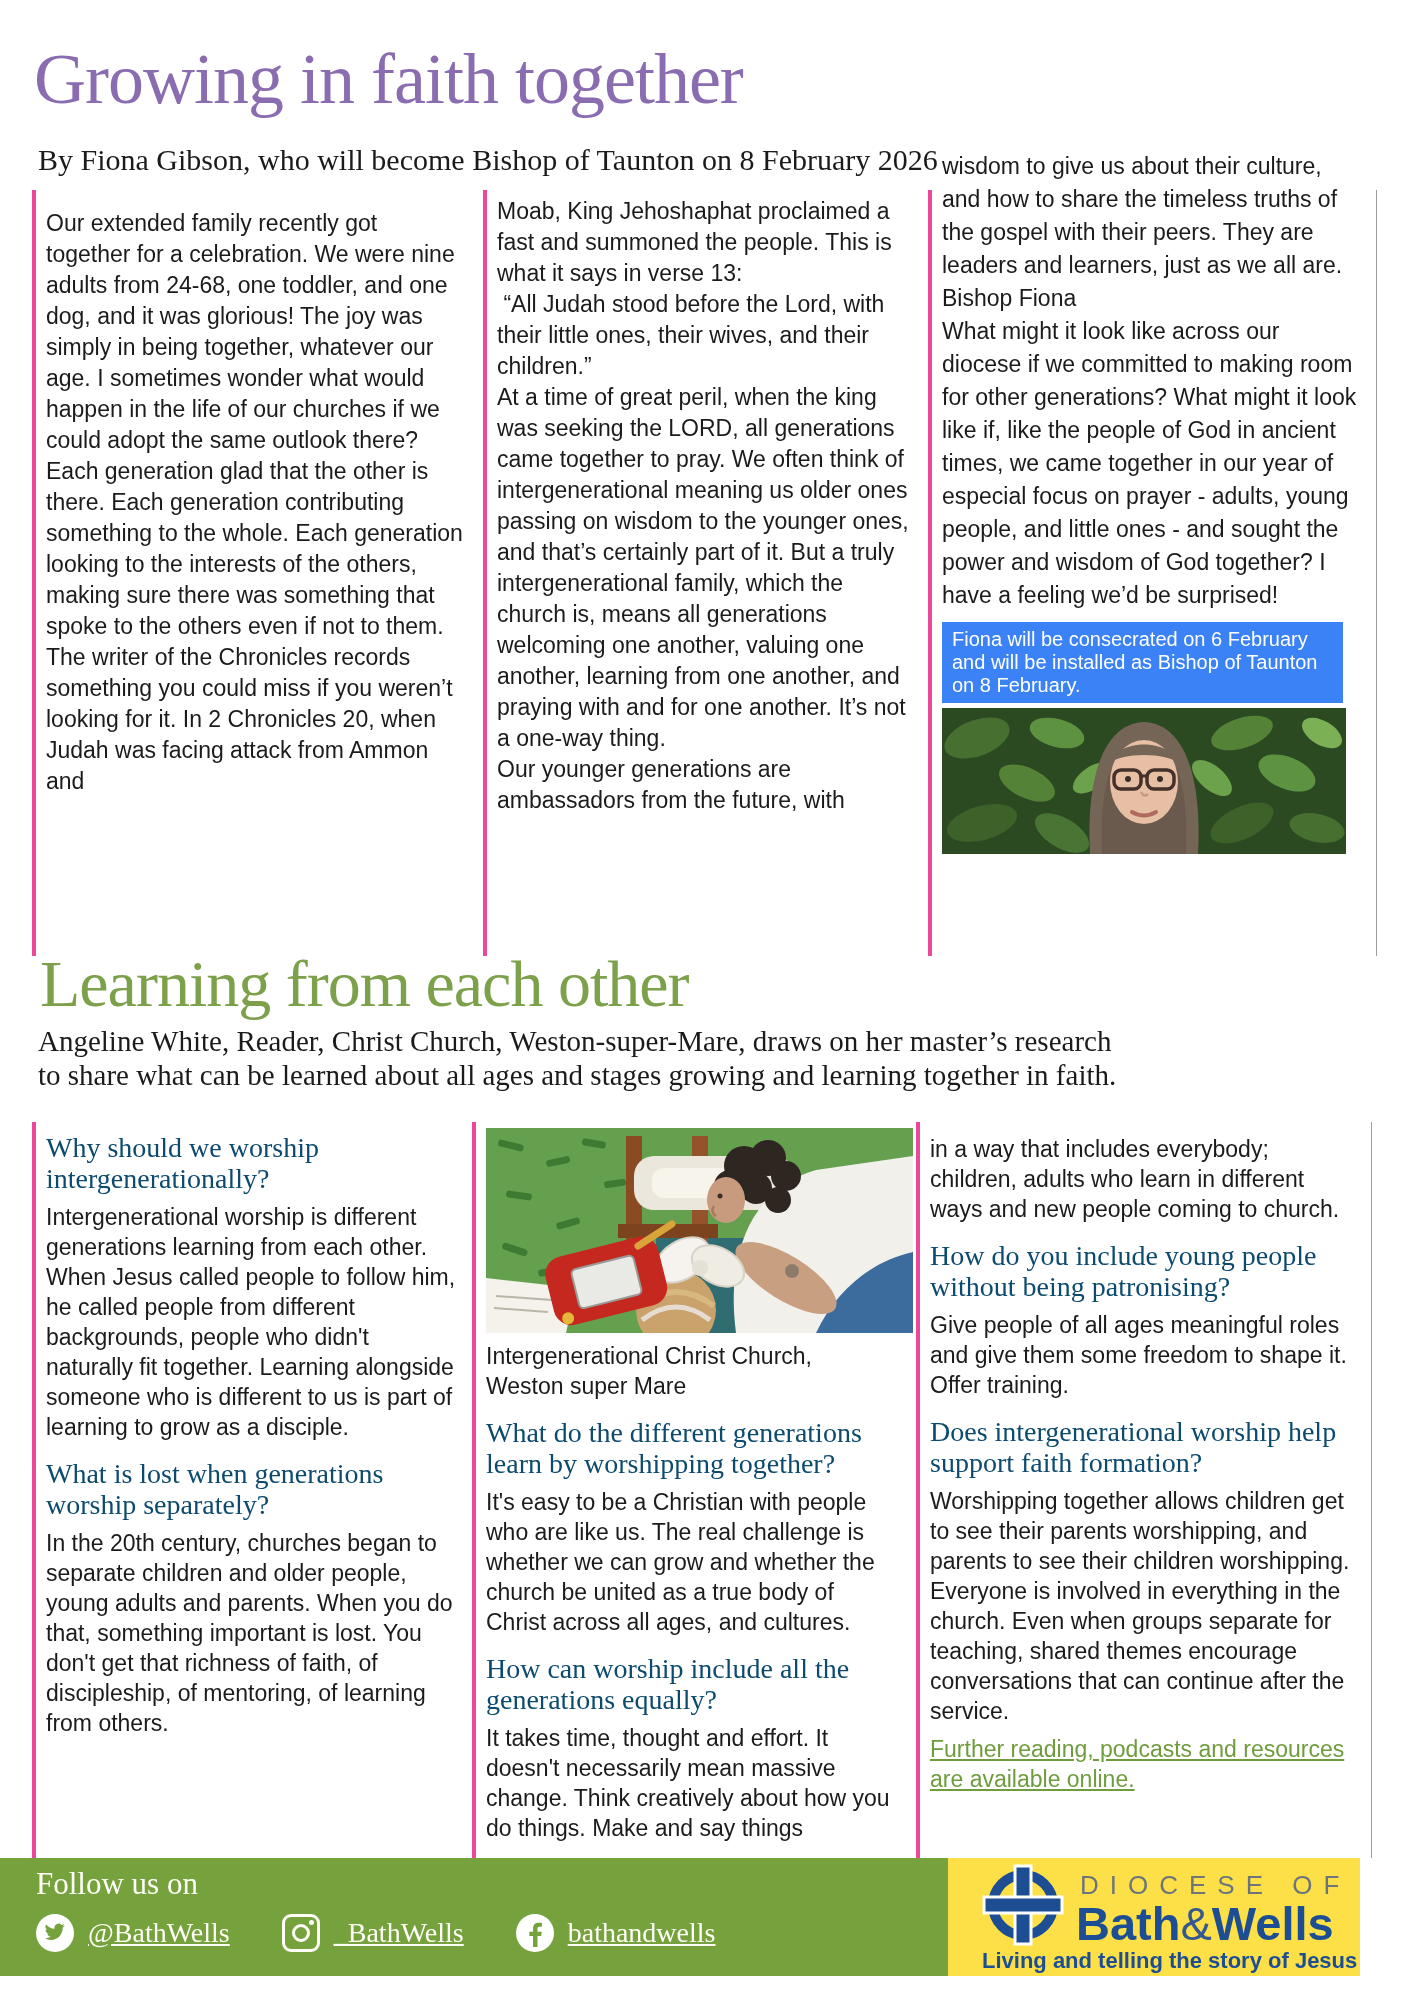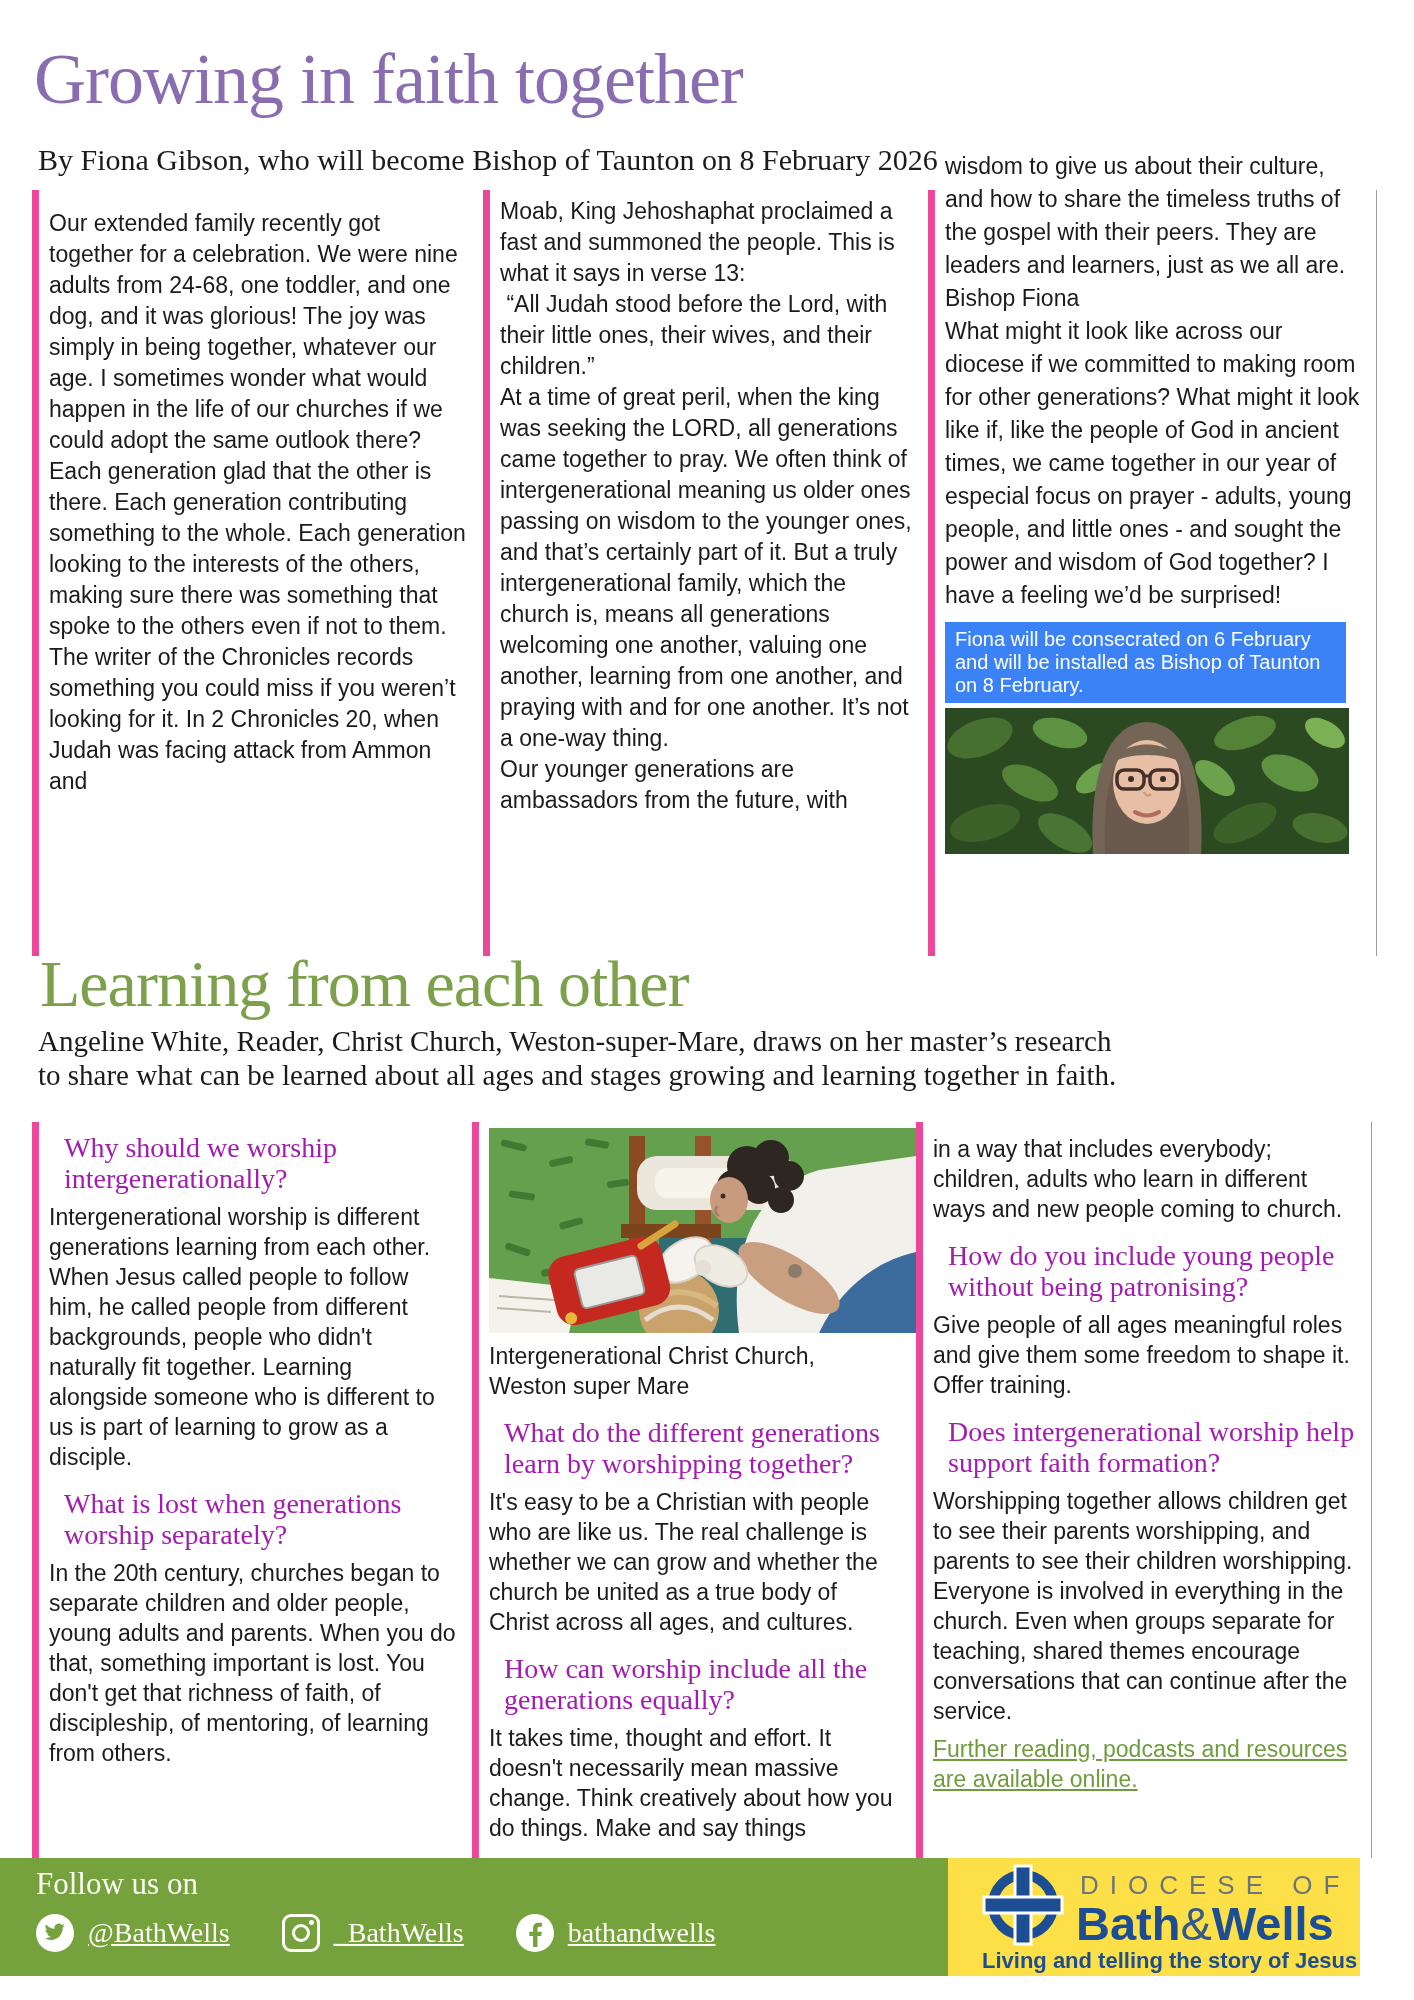"wisdom to give us about" .col { border-left: 7px solid #ec4899 -> 4px solid #ec4899 }
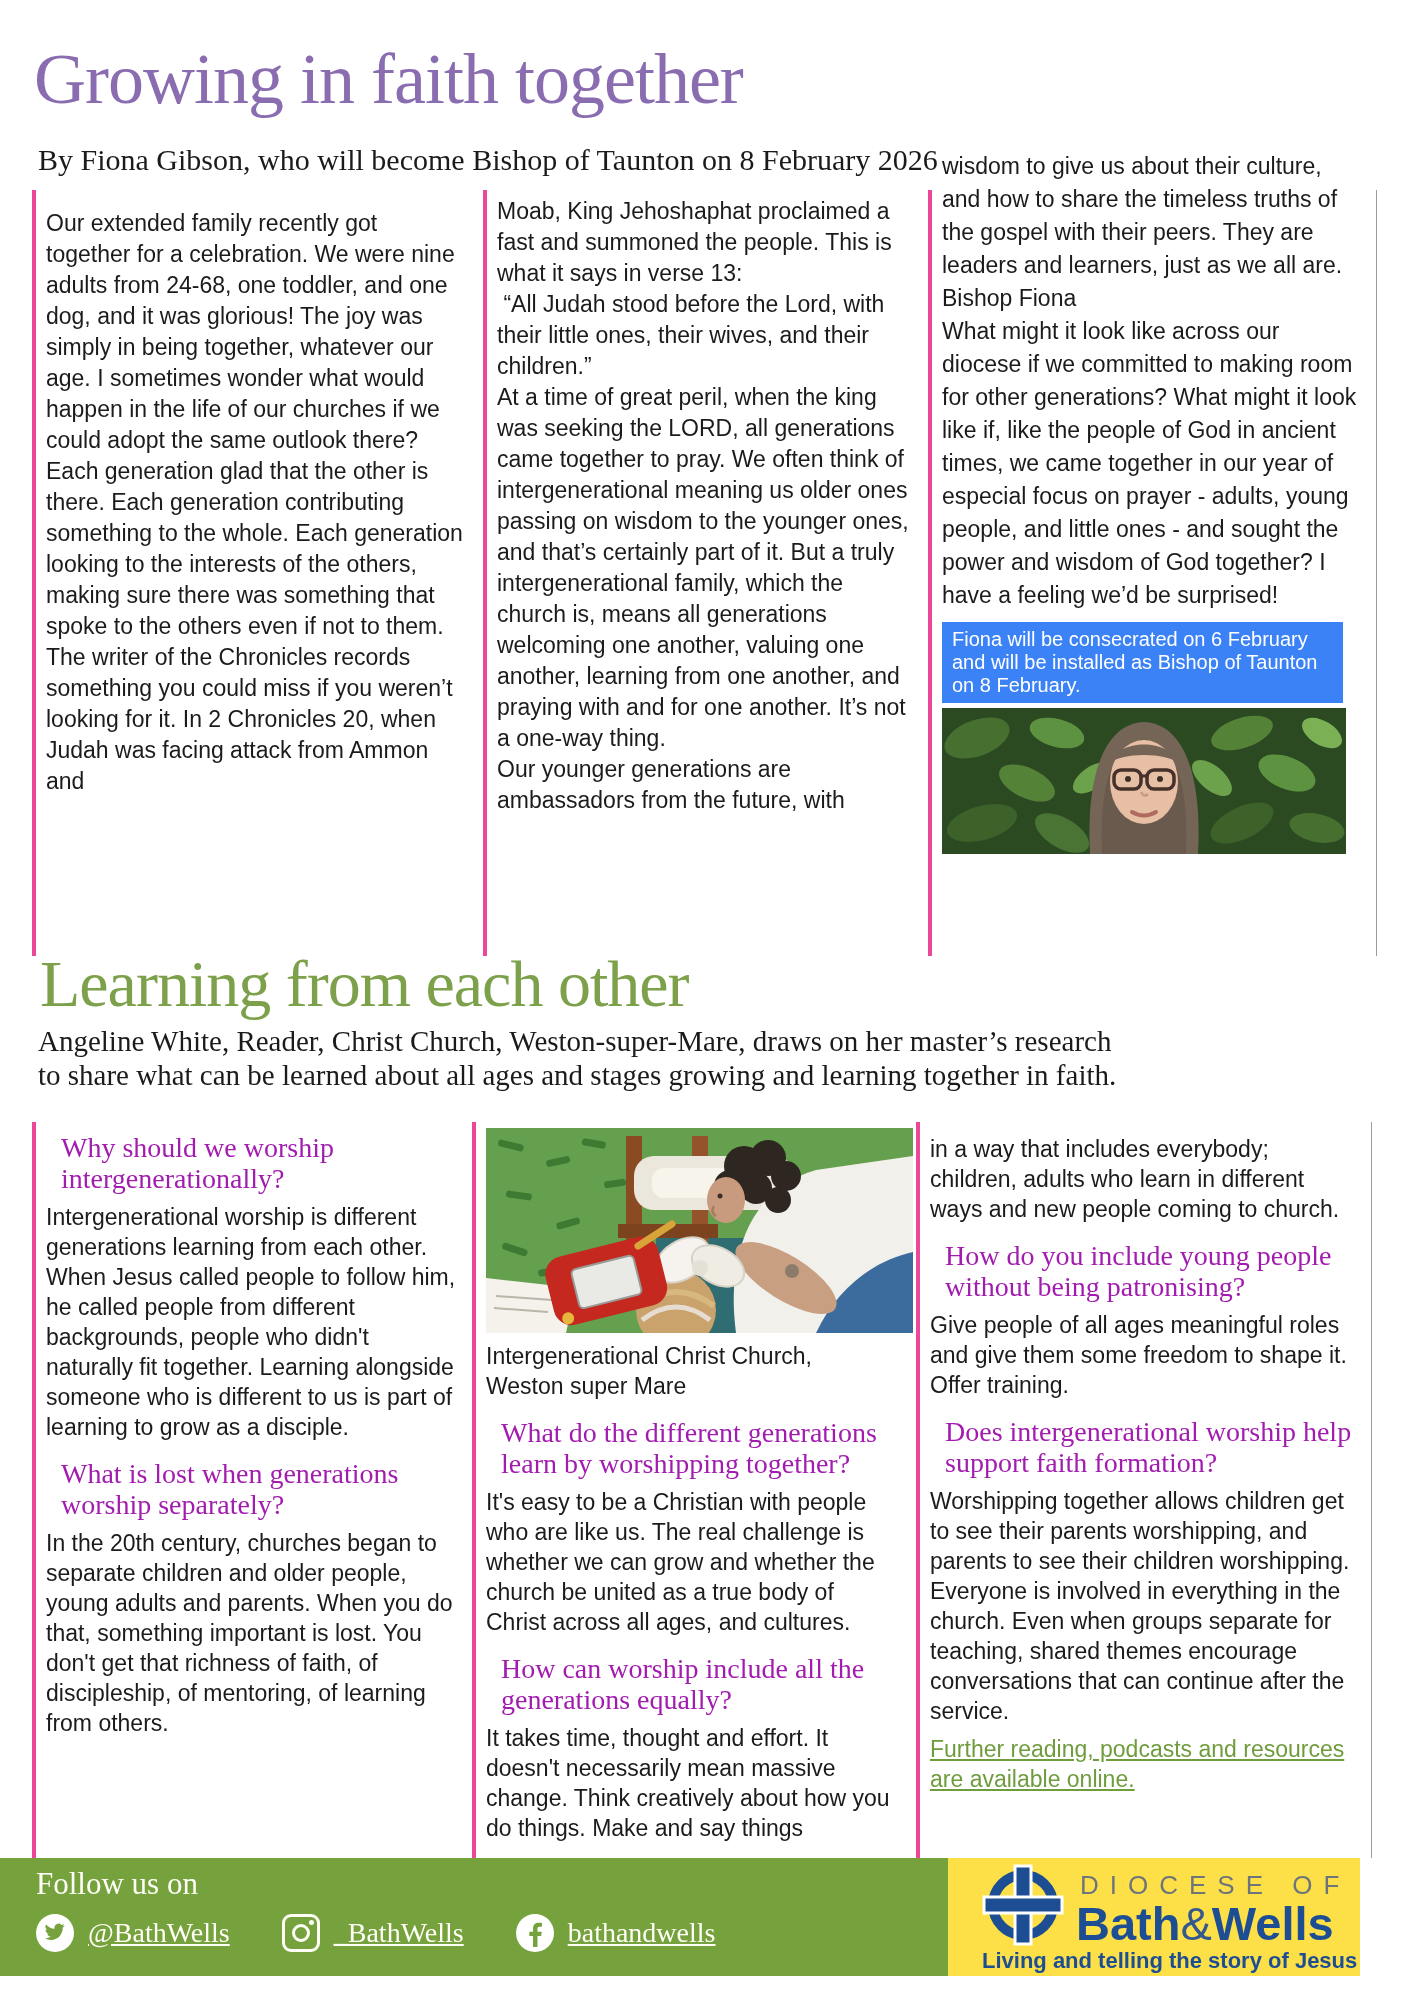"Why should we worship" .a2 h3 { color: #a21caf -> #0c4a6e; margin: 16px 0 8px 15px -> 16px 0 8px 0 }
